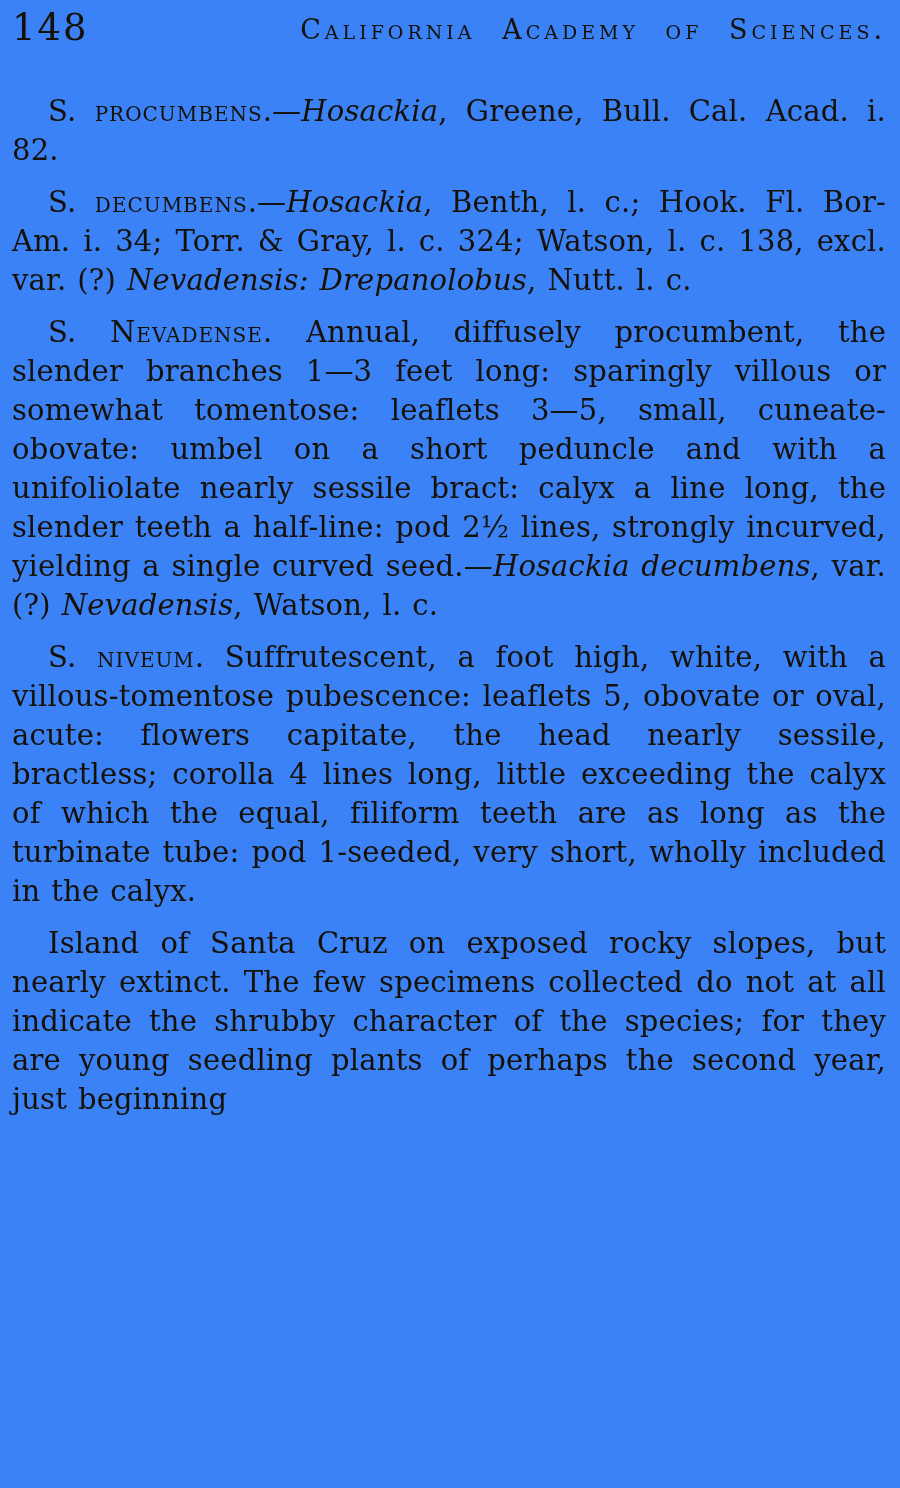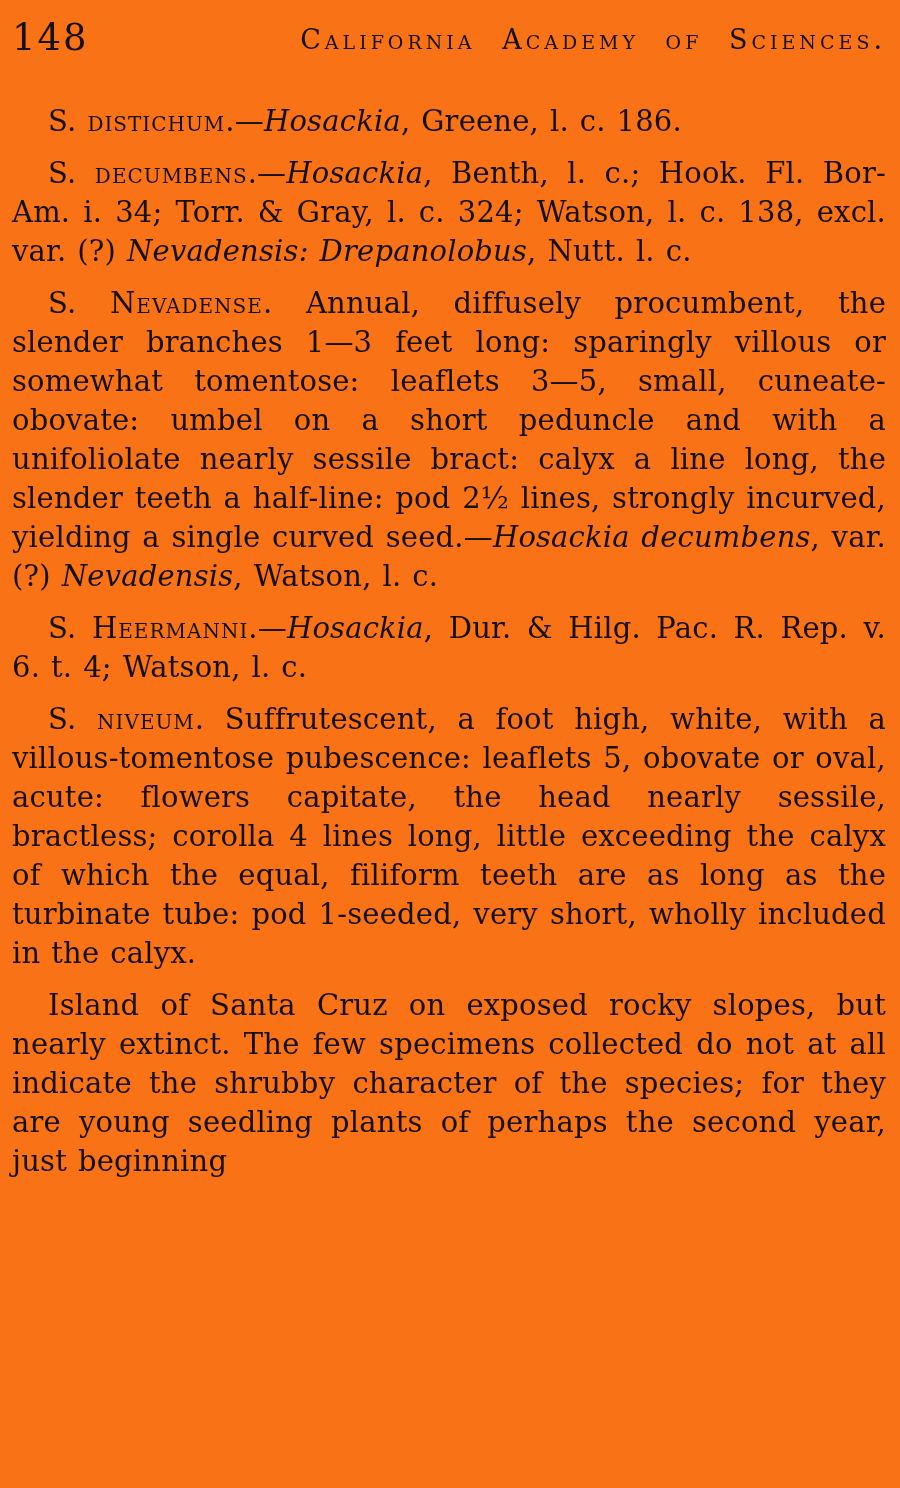"148" .page { background: #f97316 -> #3b82f6; padding: 16px 14px 0 12px -> 6px 14px 0 12px }
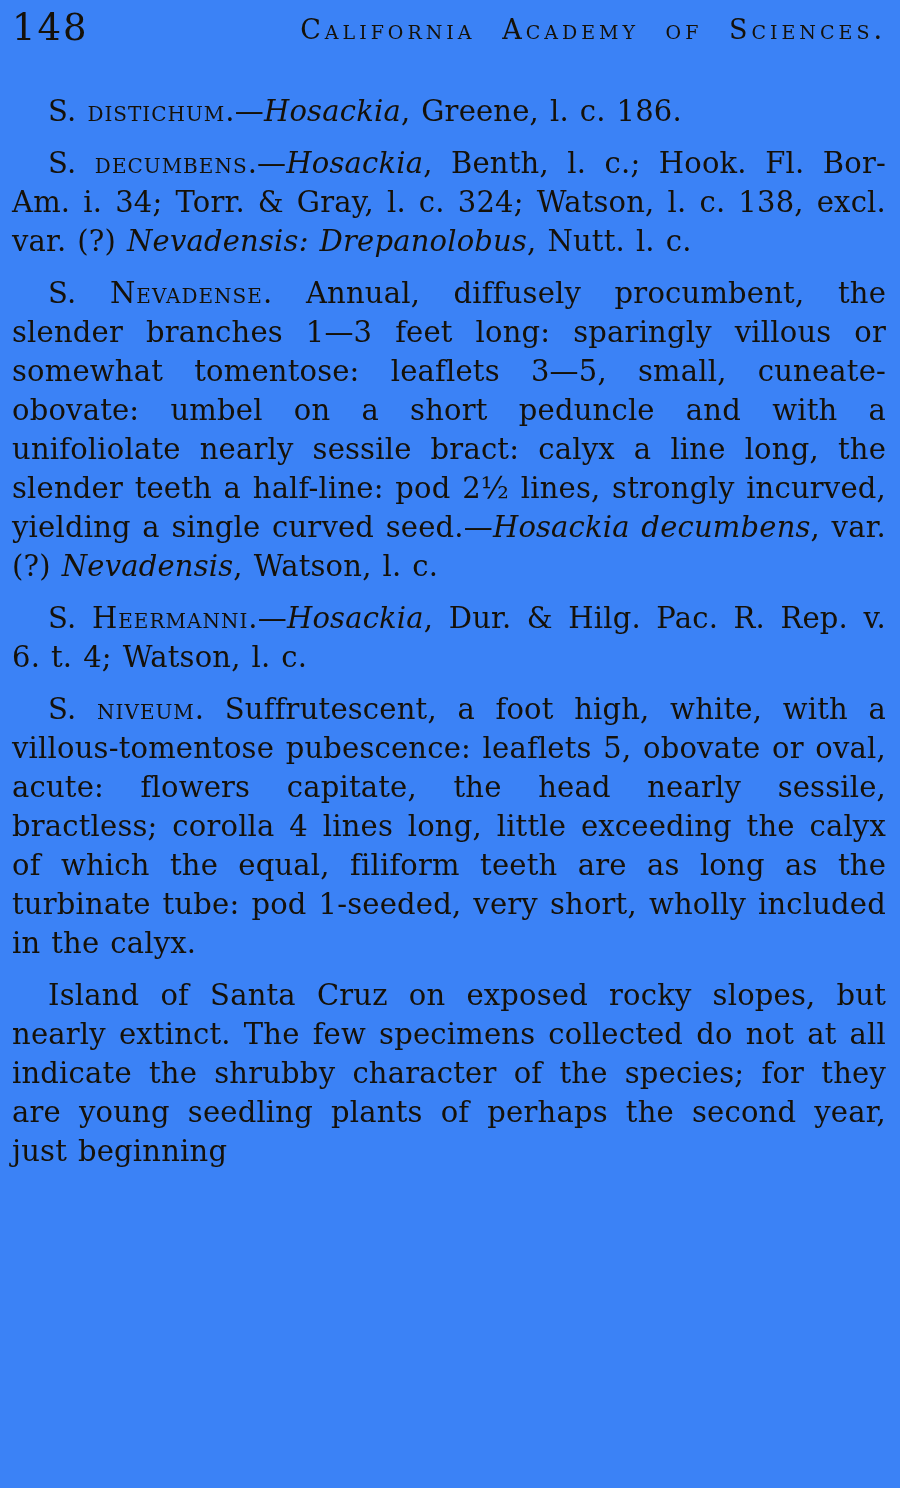"S. procumbens.—Hosackia, Greene, Bull." p.para { html: none -> <p><span>S. </span><span>procumbens</span><span>.—</span><span>Hosackia</span><span>, Greene, Bull. Cal. Acad. i. 82.</span></p> }
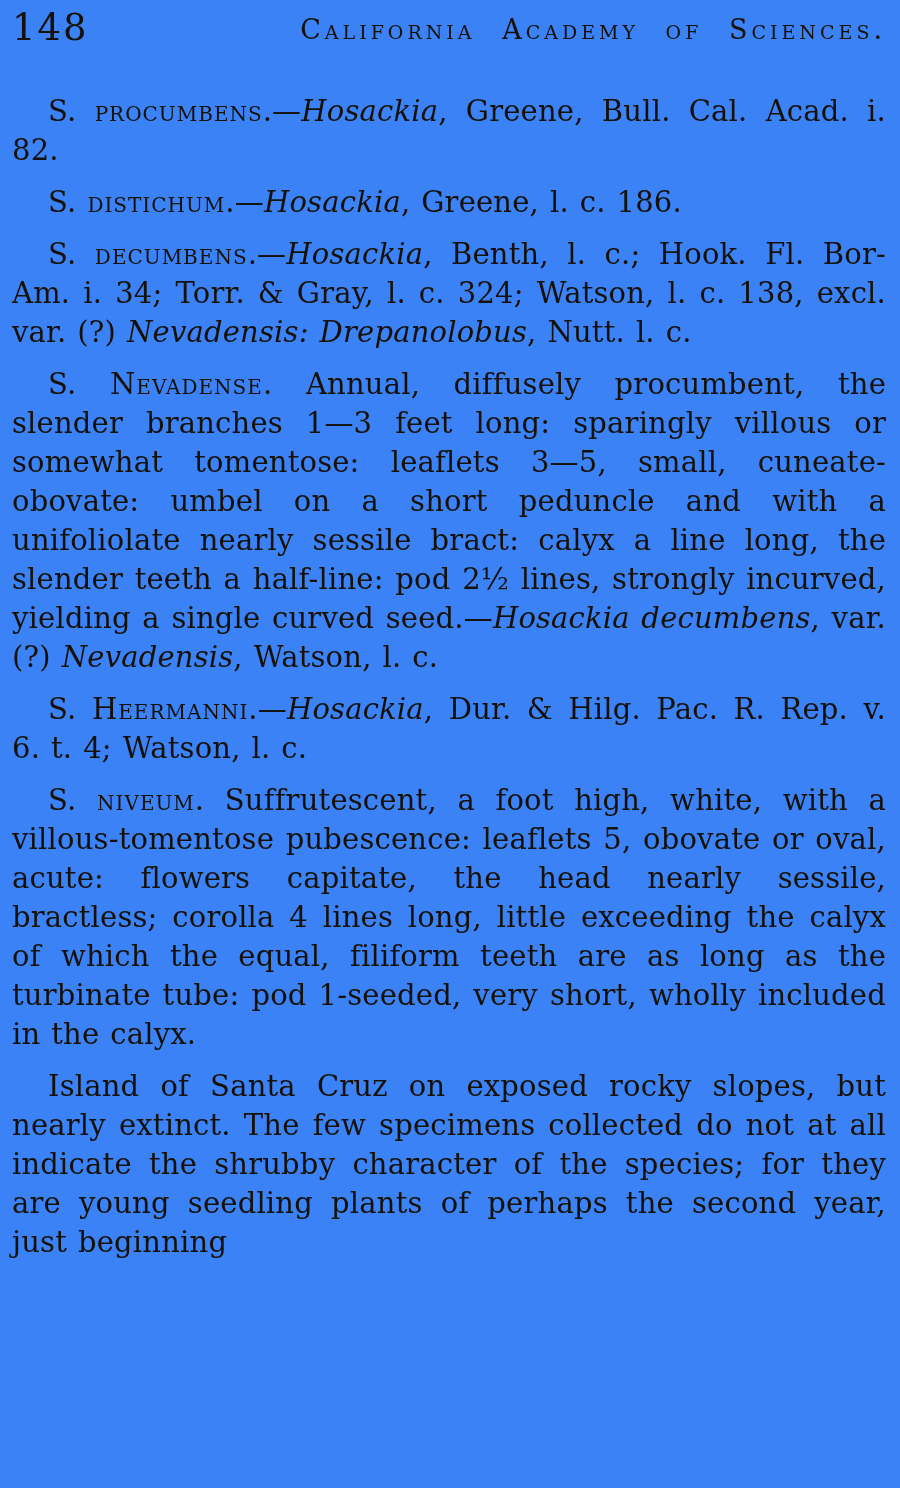"S. distichum.—Hosackia, Greene, l. c." p.para { html: <p><span>S. </span><span>distichum</span><span>.—</span><span>Hosackia</span><span>, Greene, l. c. 186.</span></p> -> none }
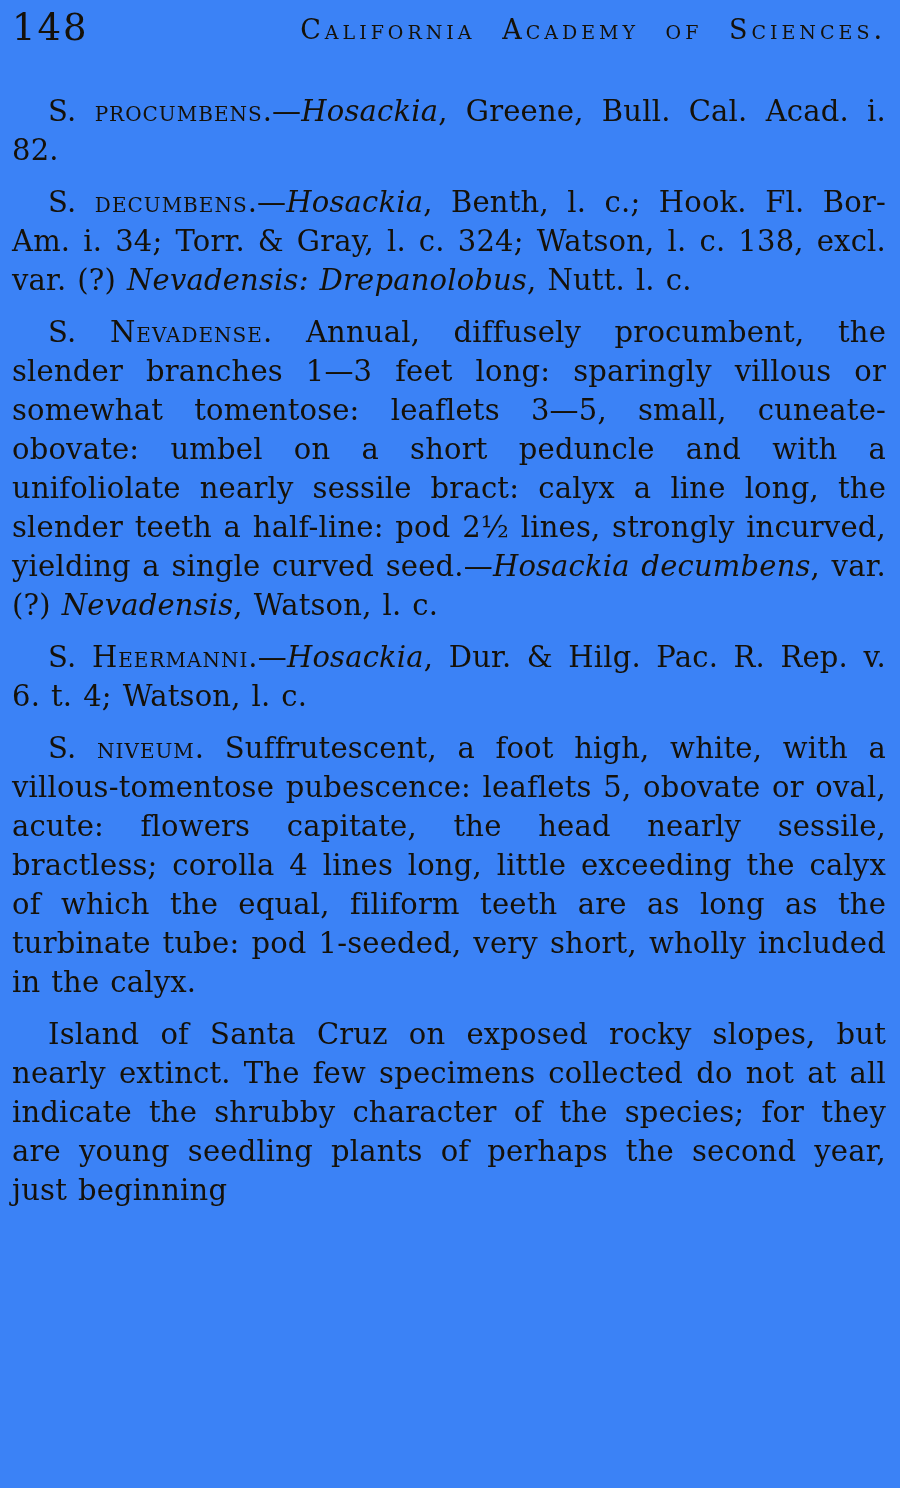"S. Heermanni.—Hosackia, Dur. & Hilg." p.para { html: <p><span>S. </span><span>Heermanni</span><span>.—</span><span>Hosackia</span><span>, Dur. &amp; Hilg. Pac. R. Rep. v. 6. t. 4; Watson, l. c.</span></p> -> none }
